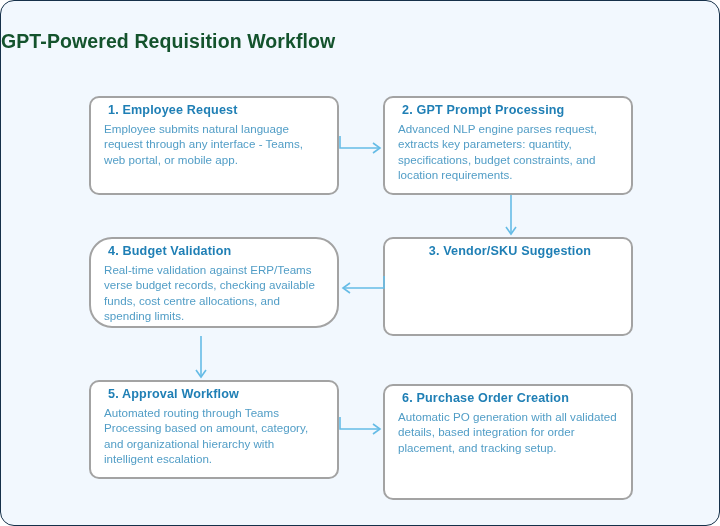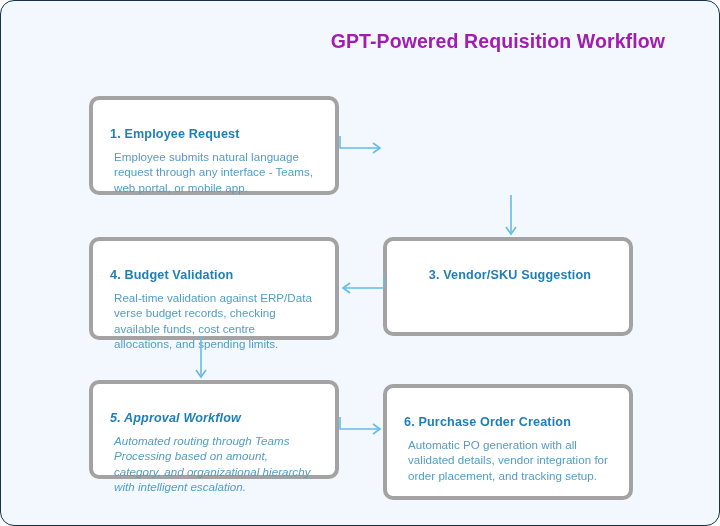"GPT-Powered Requisition Workflow" #diagram-title { color: #a21caf -> #14532d; text-align: right -> left }
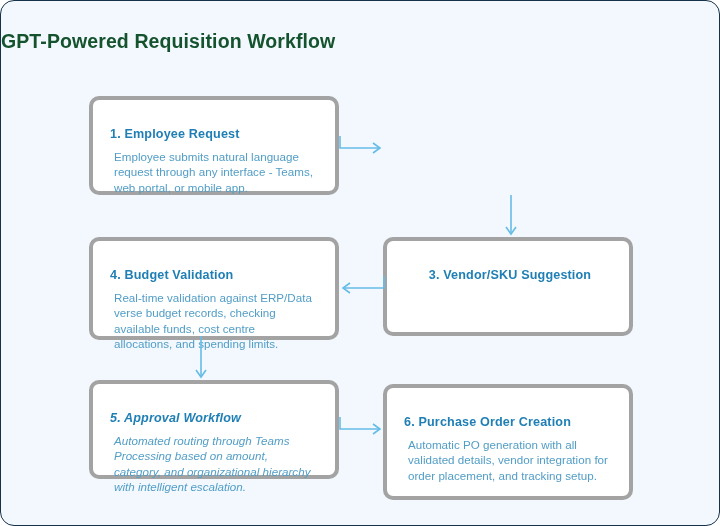"1. Employee Request" .node { border: 4px solid #a3a3a3 -> 2px solid #a3a3a3; padding: 27px 13px 10px 13px -> 5px 13px 10px 13px }
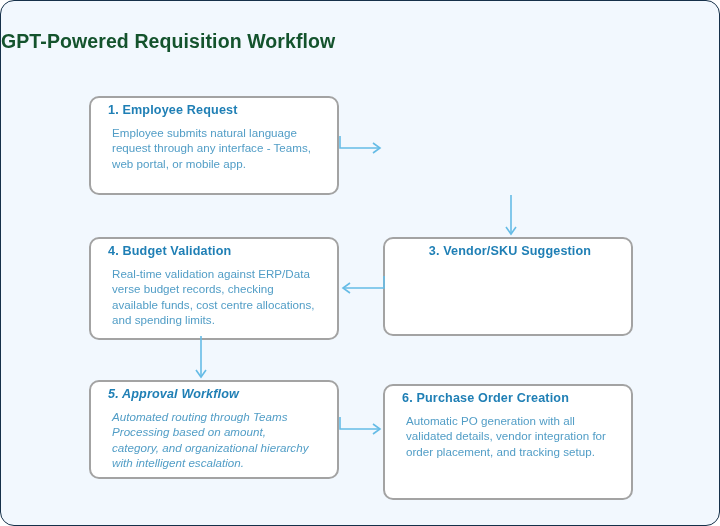"2. GPT Prompt Processing" div.node { html: none -> <div> <div>2. GPT Prompt Processing</div> <div>Advanced NLP engine parses request, extracts key parameters: quantity, specifications, budget constraints, and location requirements.</div> </div> }
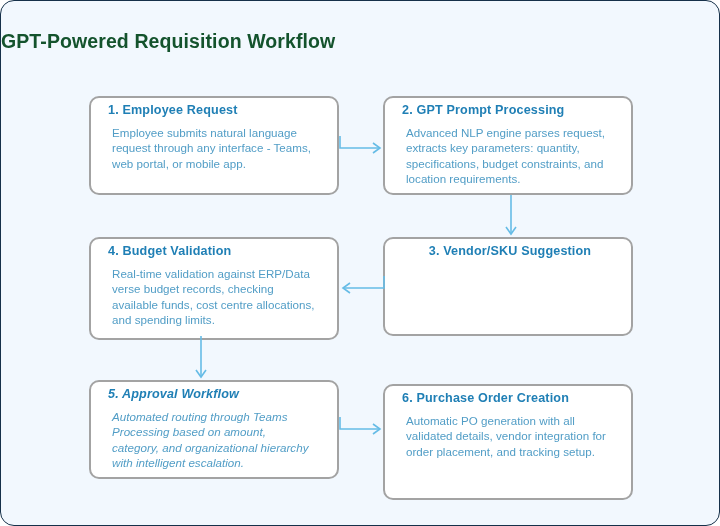"Employee submits natural language" .node-desc { margin: 8px -> 0 }
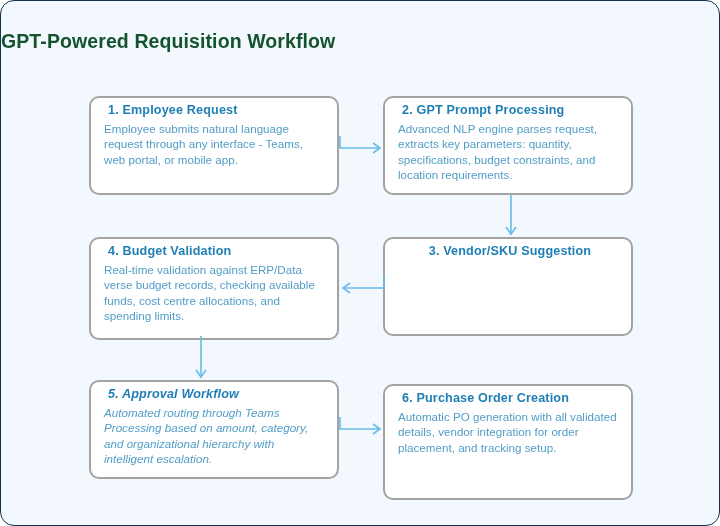"4. Budget Validation" #node-4 { border-radius: none -> 23px; height: 103px -> 91px }
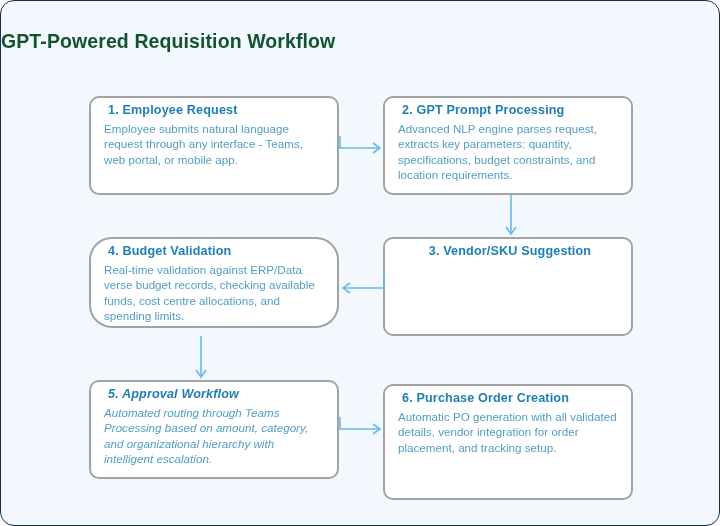"Real-time validation against ERP/Data" div.node-desc { text: ERP/Data -> ERP/Teams }
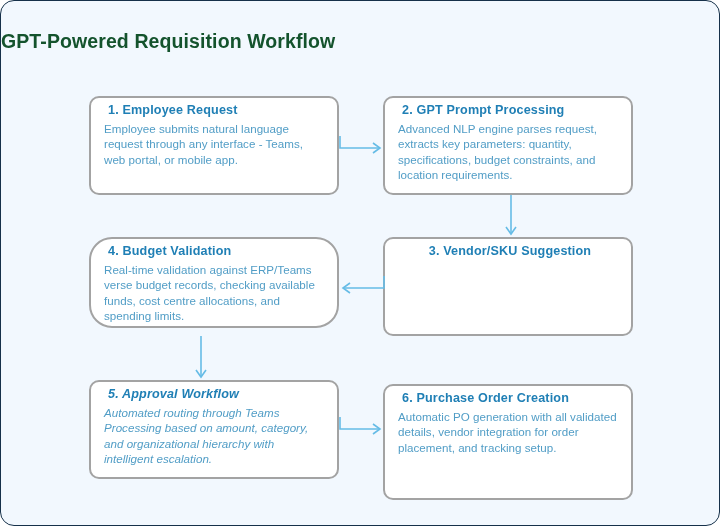"5. Approval Workflow" #node-5 { font-style: italic -> none }
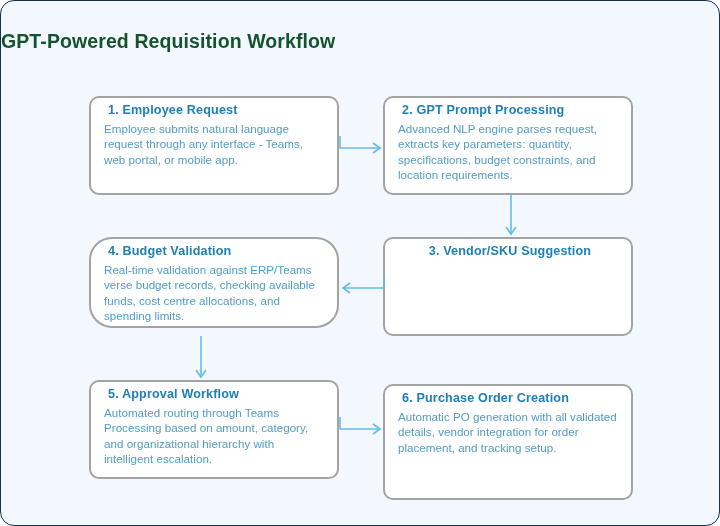"Automatic PO generation with all" div.node-desc { text: vendor -> based }
